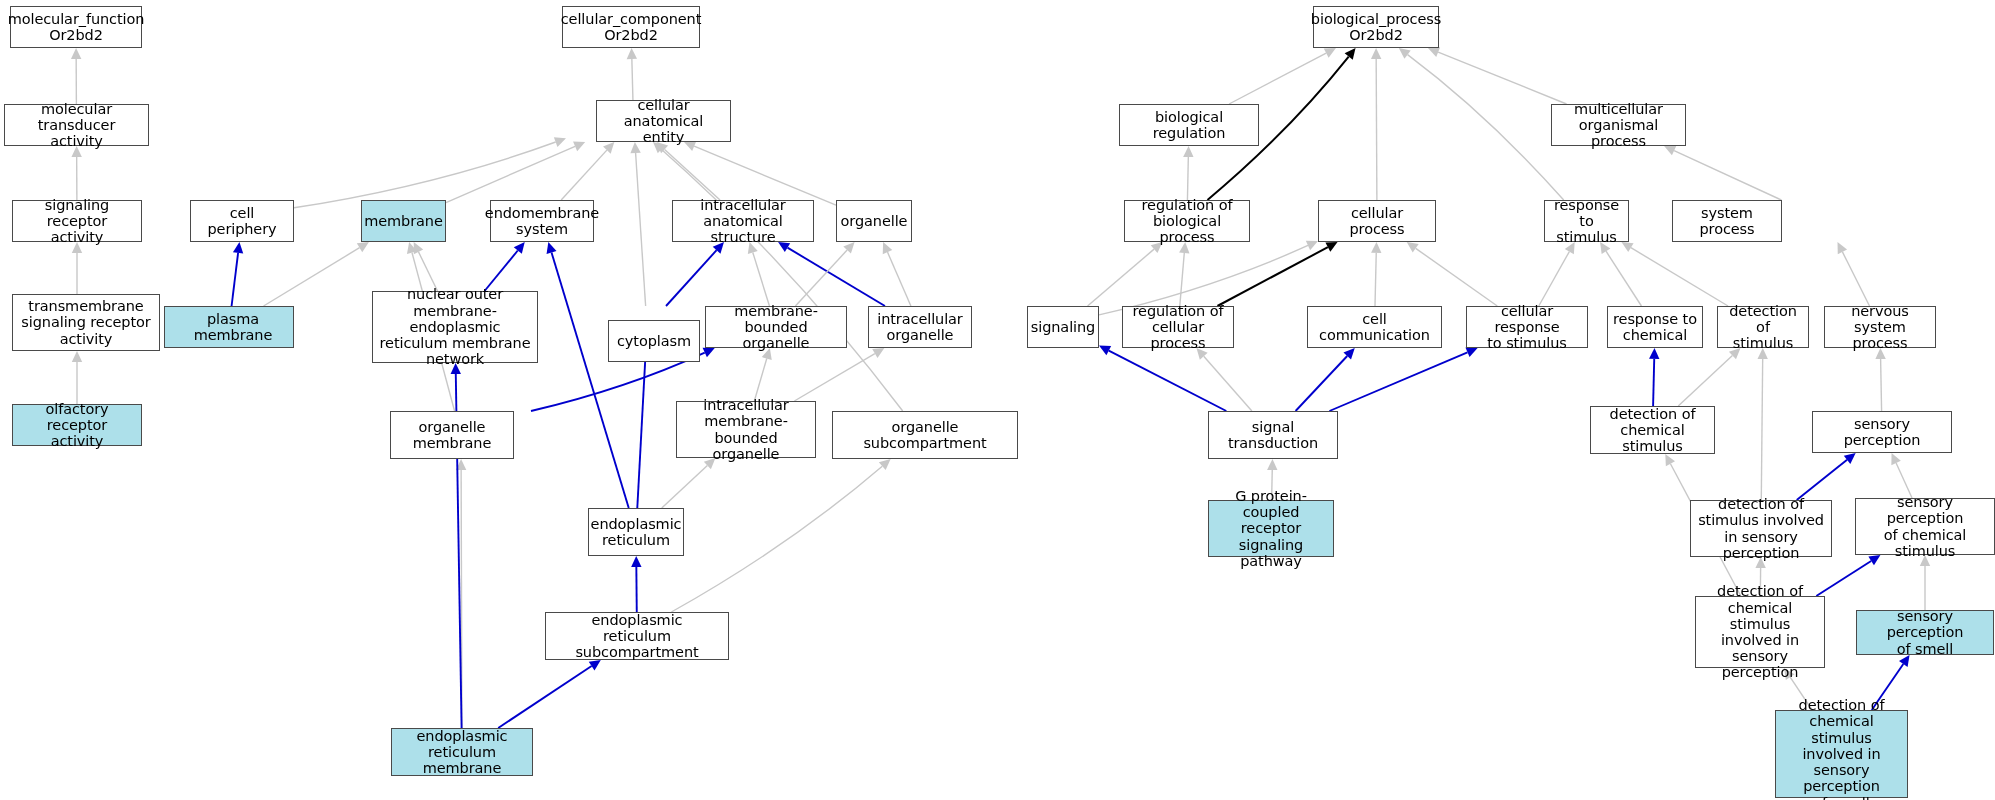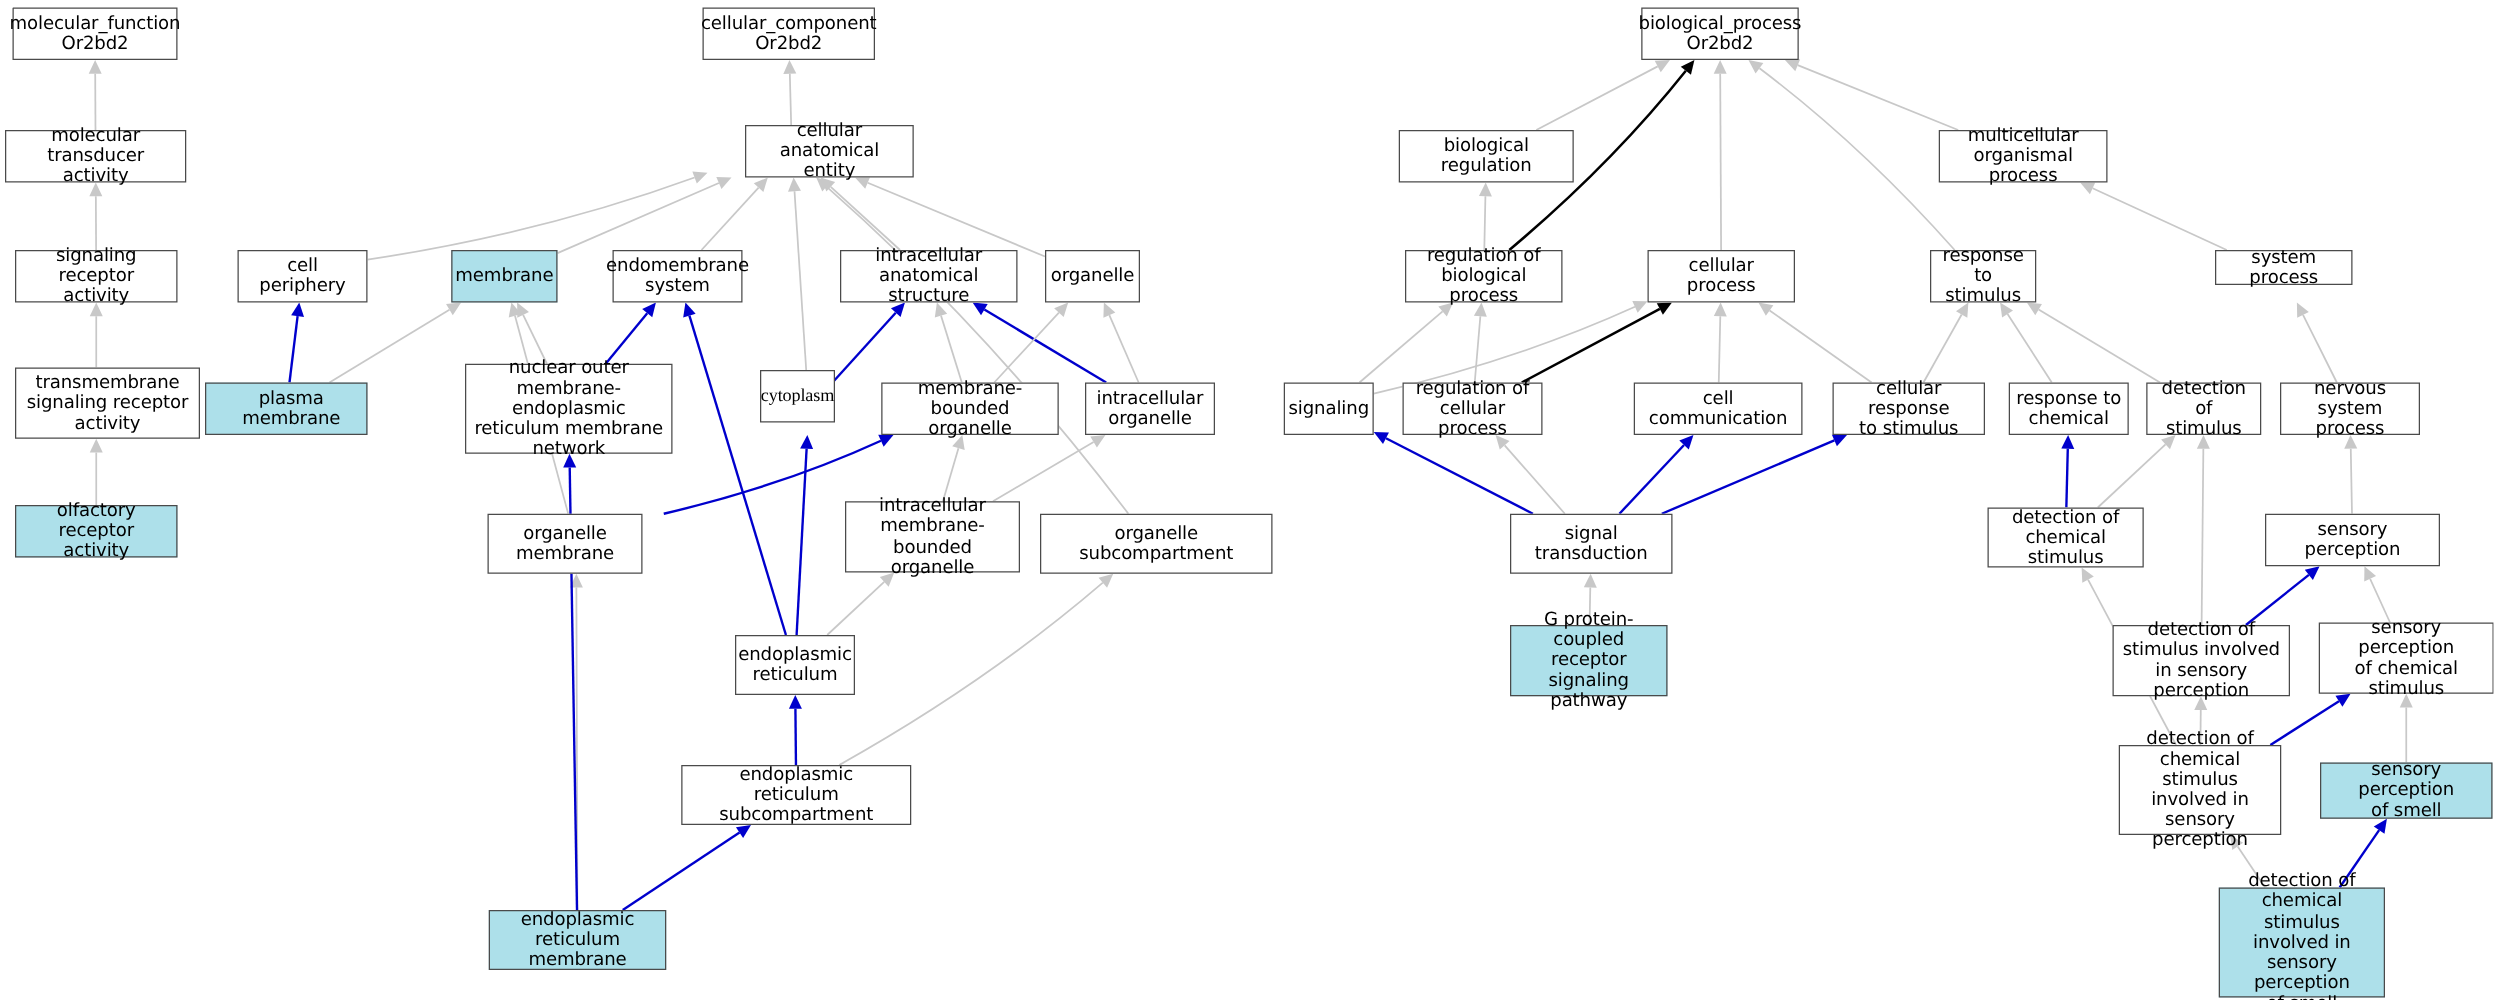"system process" div.node { height: 28px -> 42px; left: 1772px -> 1672px }
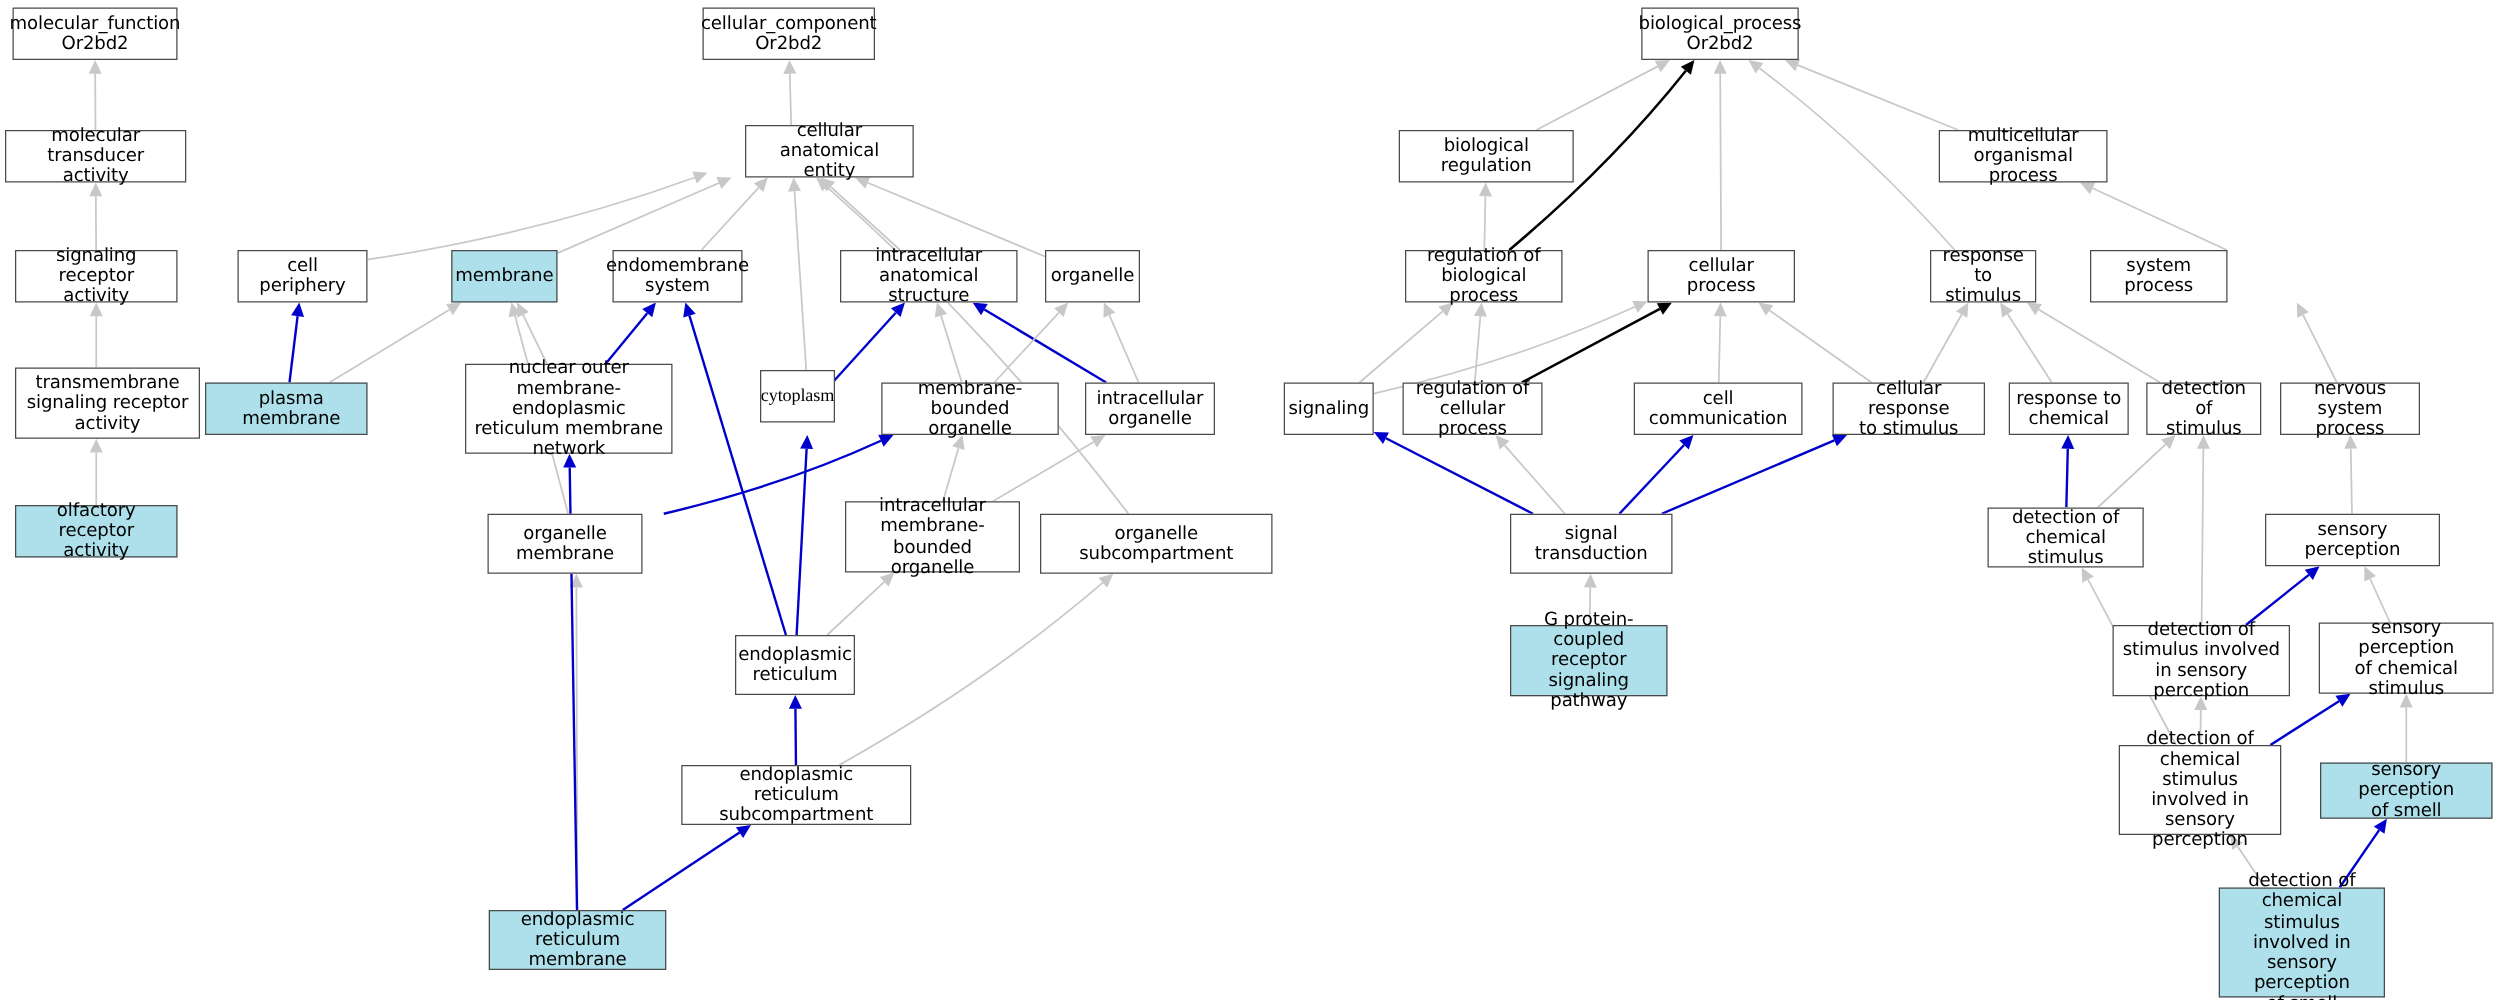"cytoplasm" div.node { font-family: Liberation Serif, serif -> none; top: 296px -> 320px; width: 60px -> 92px }
